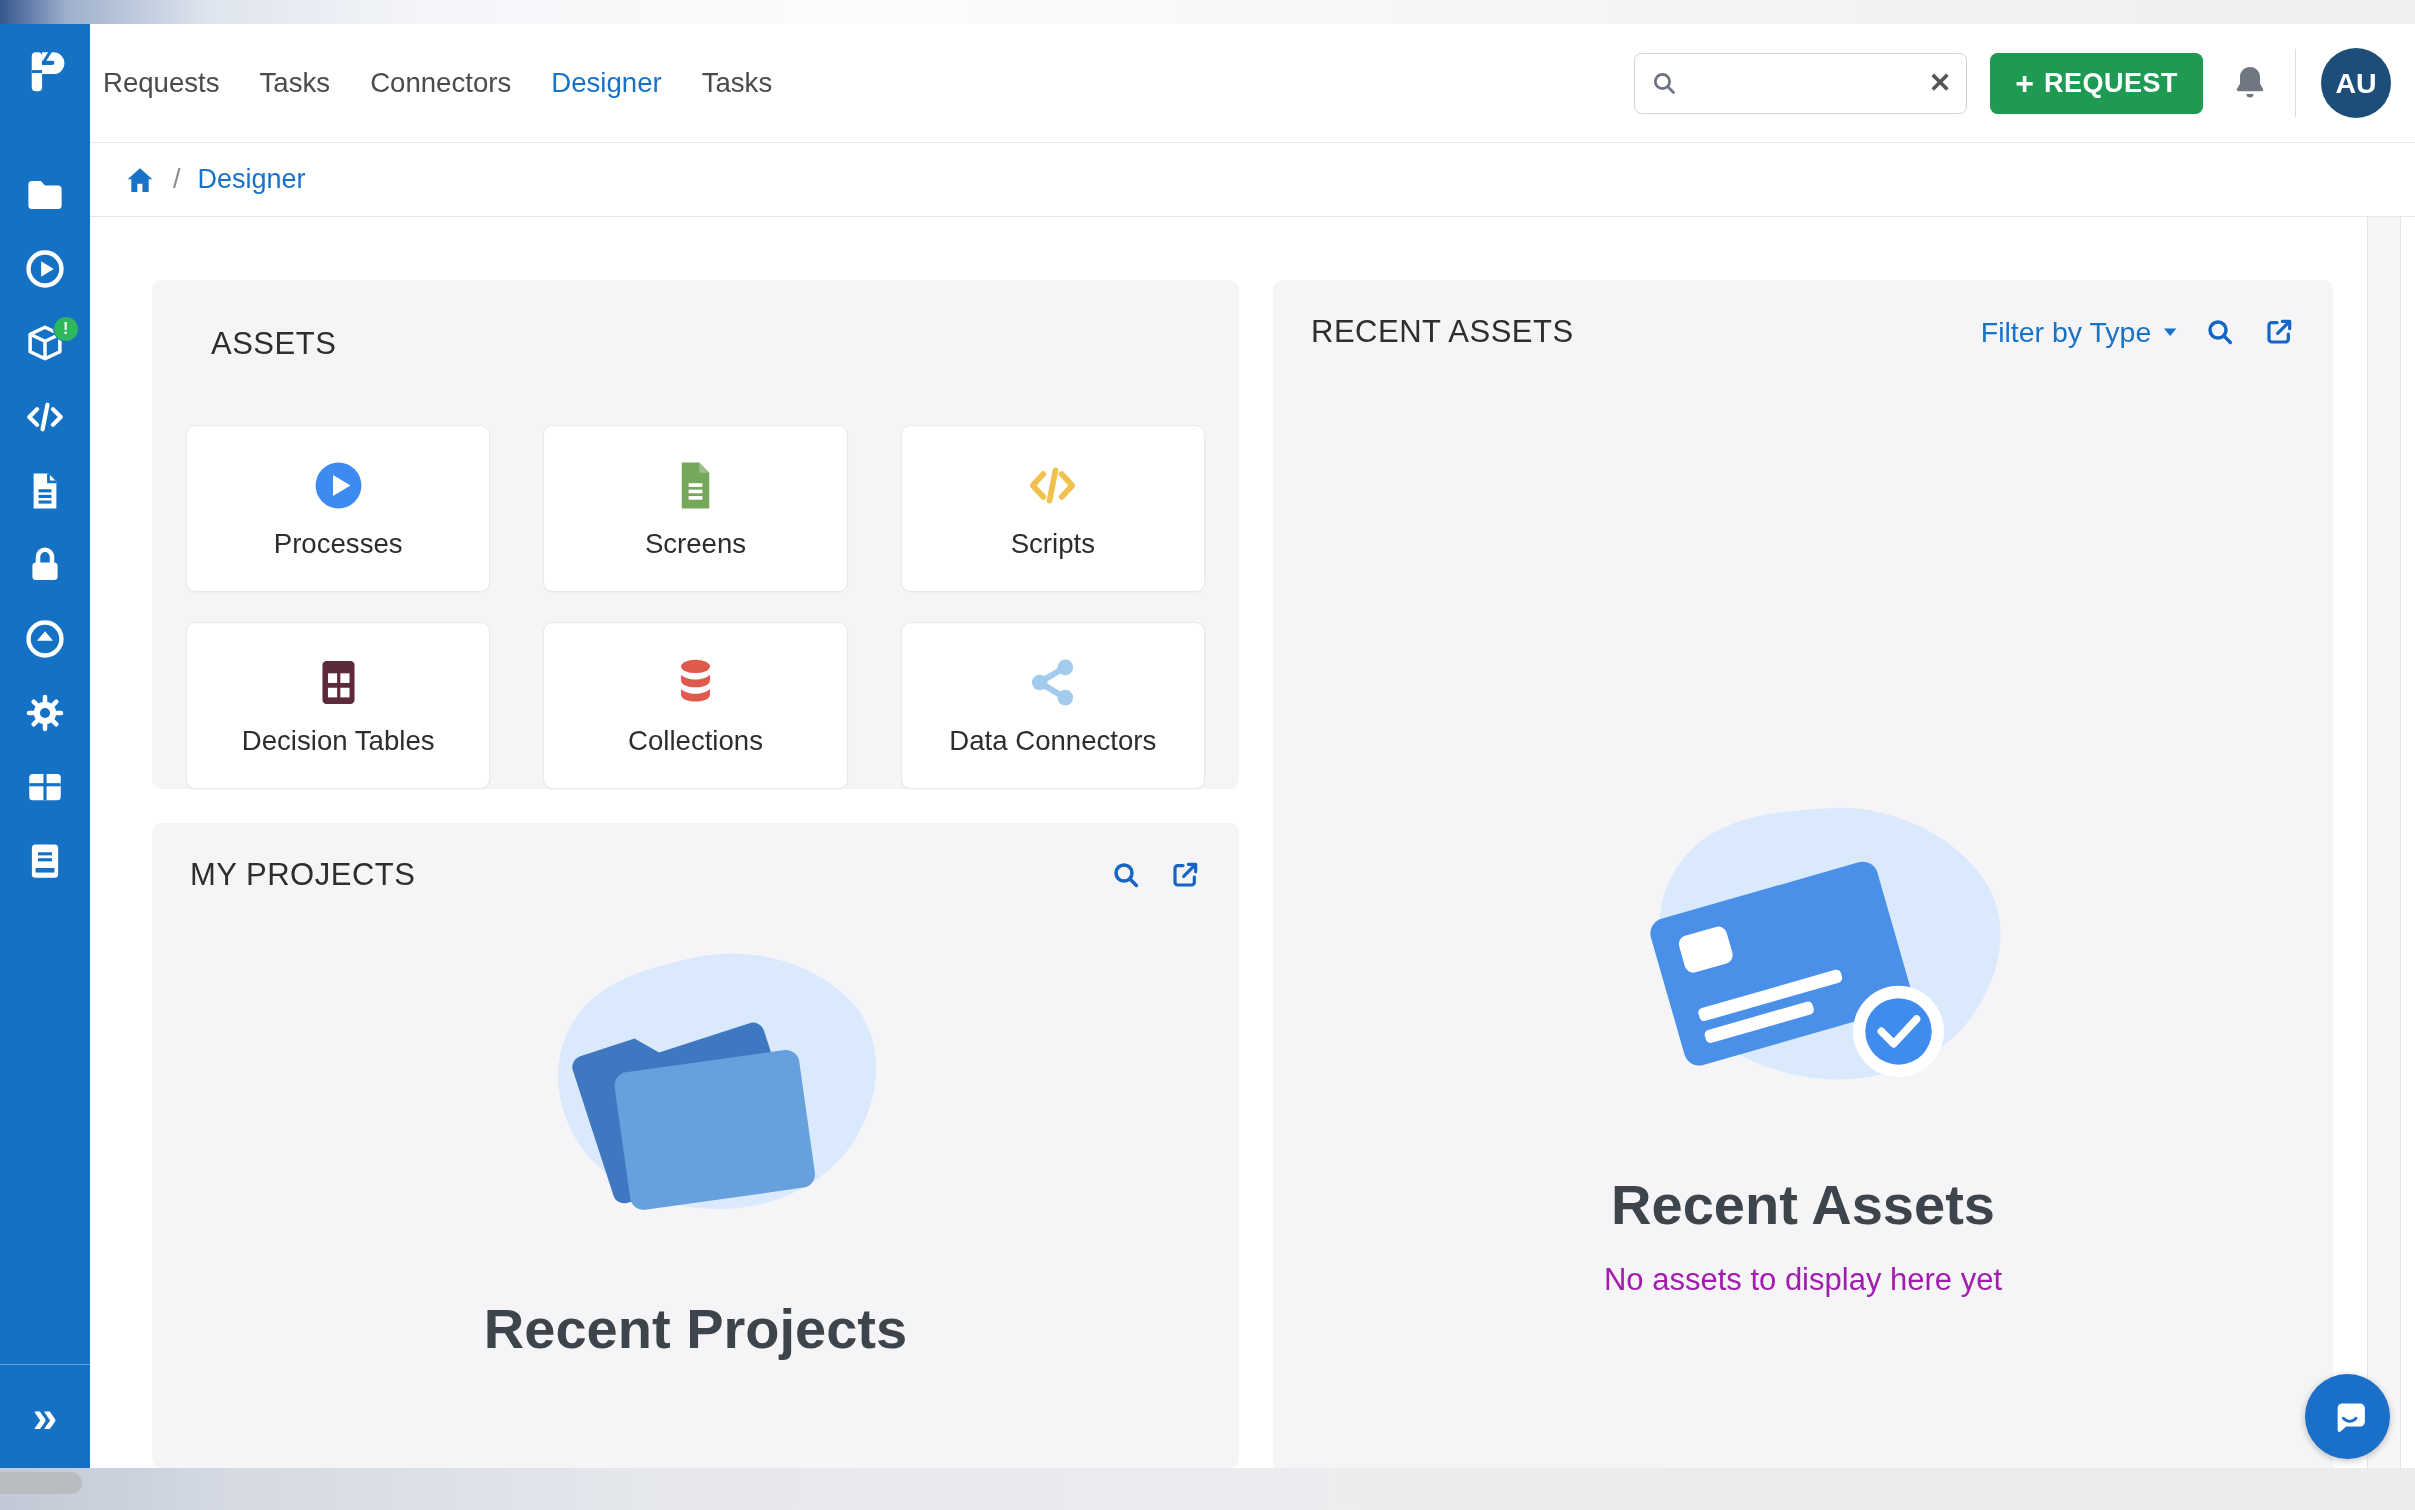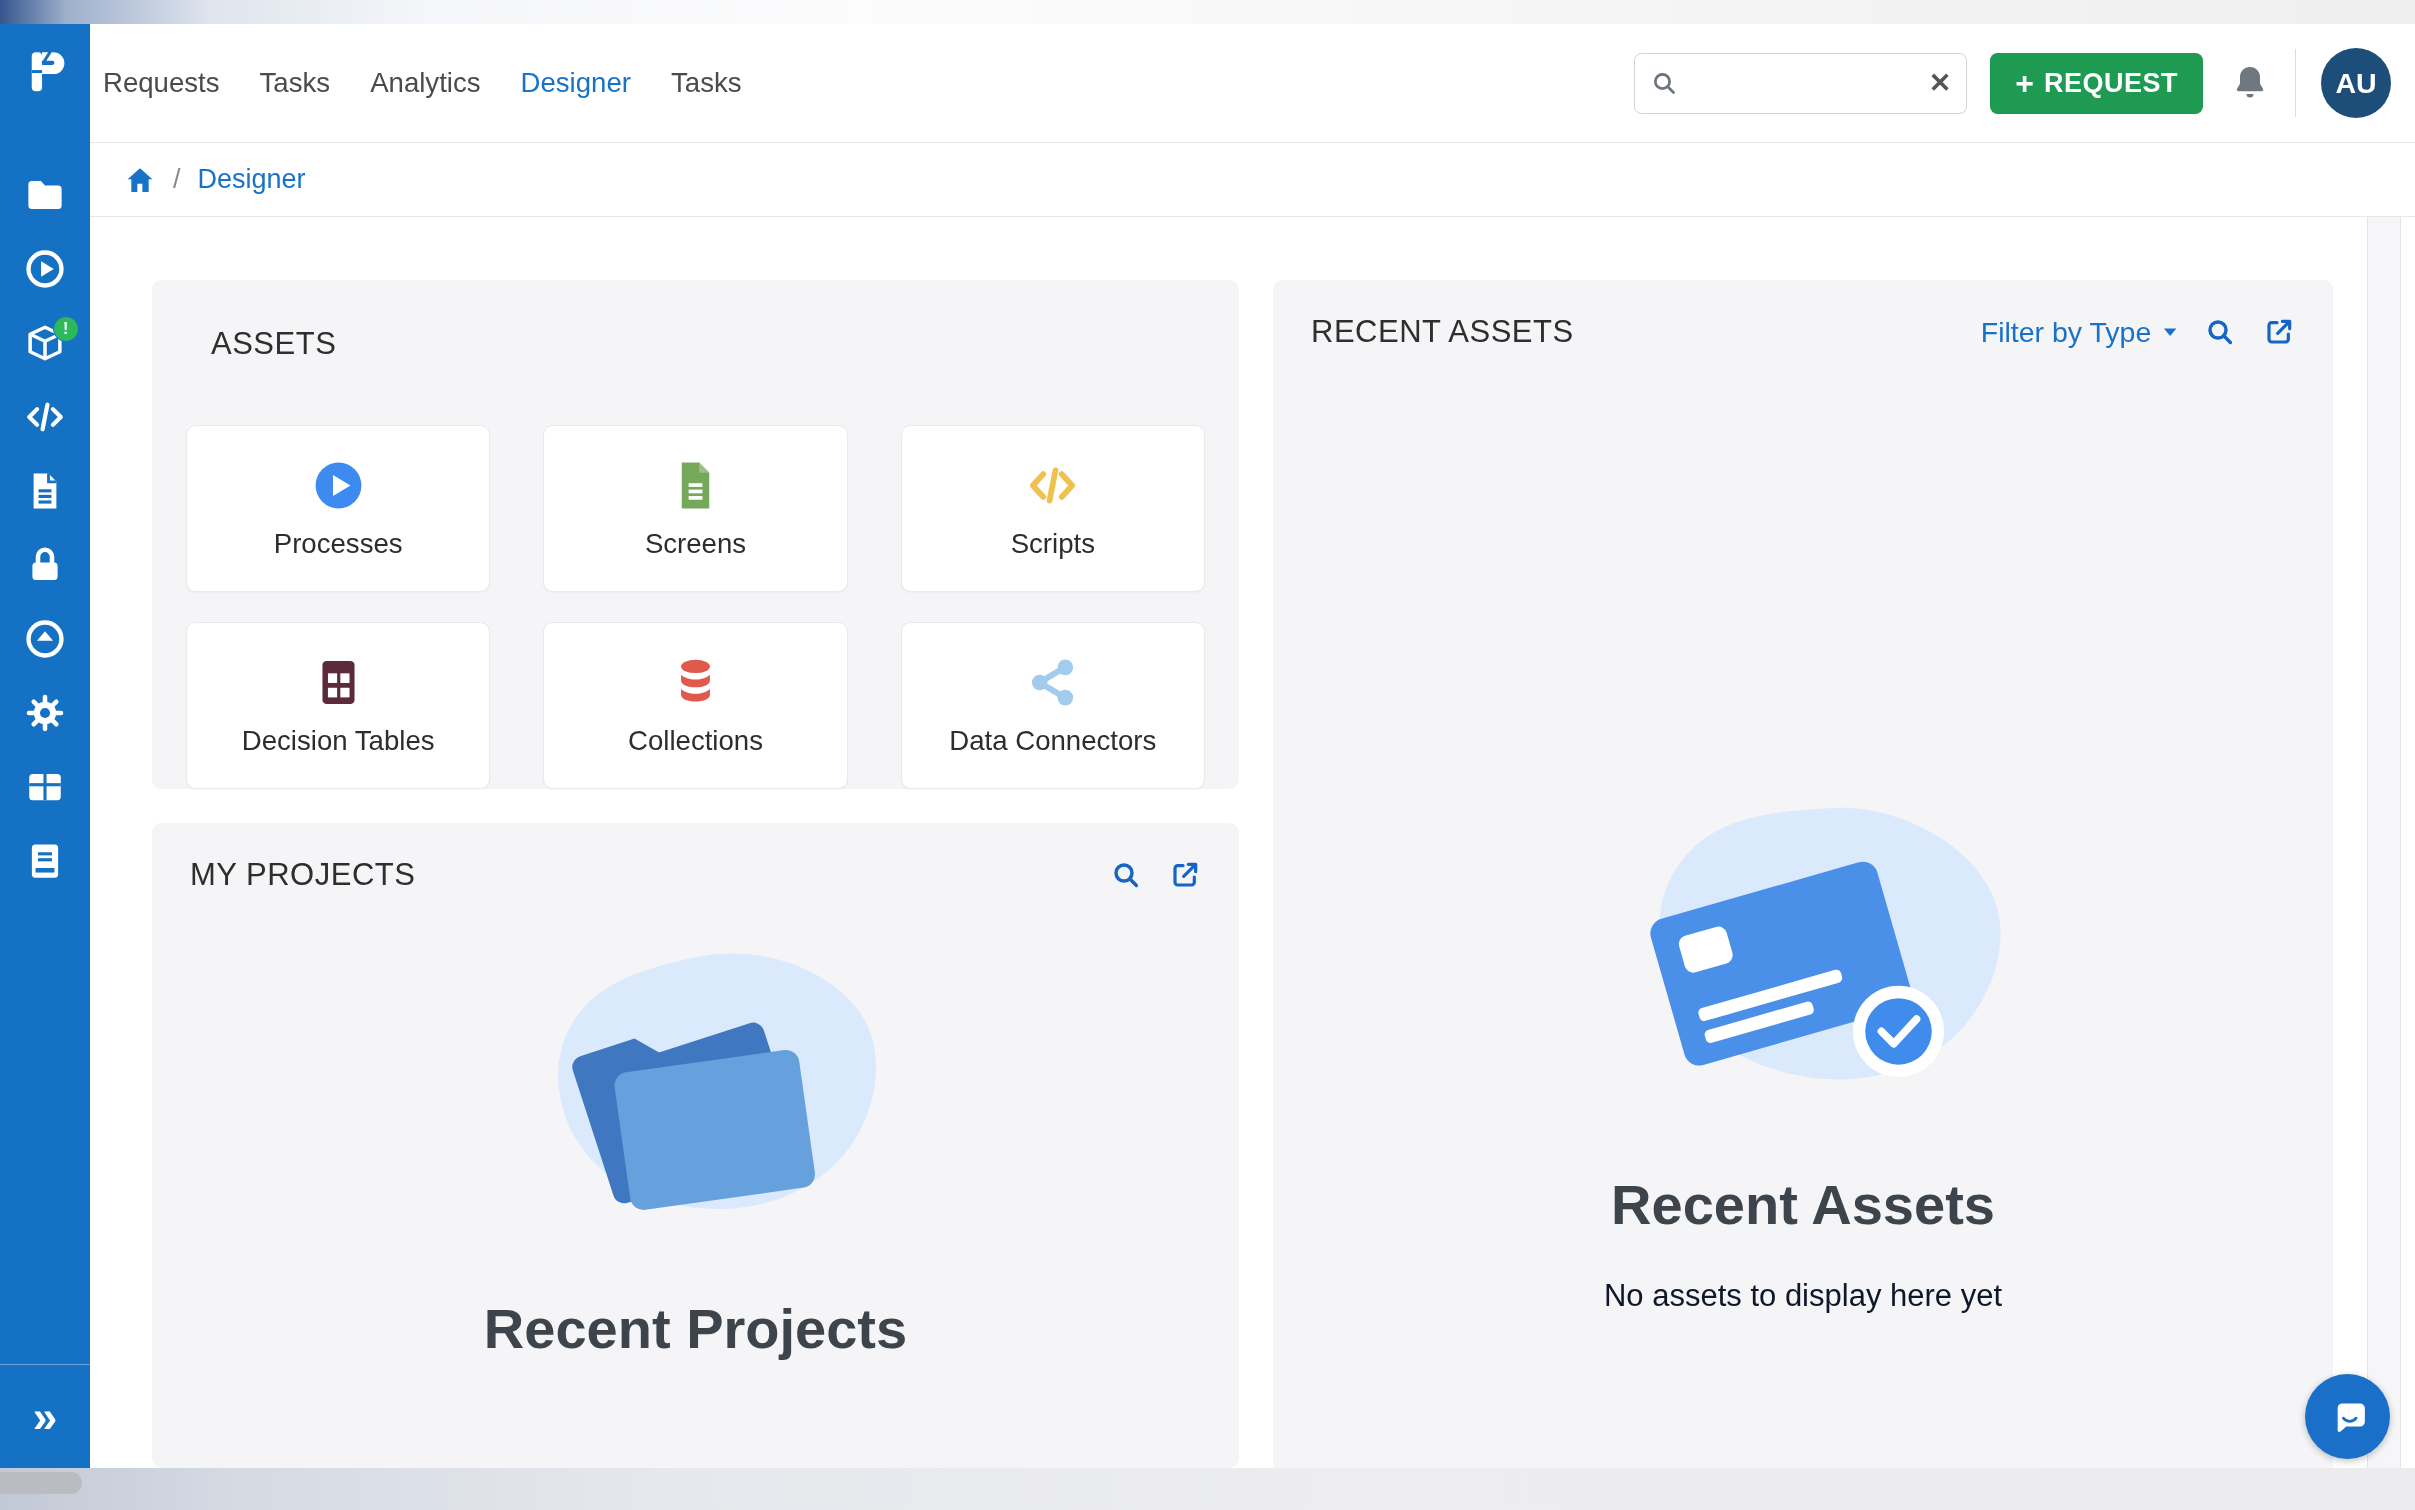"Analytics" a { text: Analytics -> Connectors }
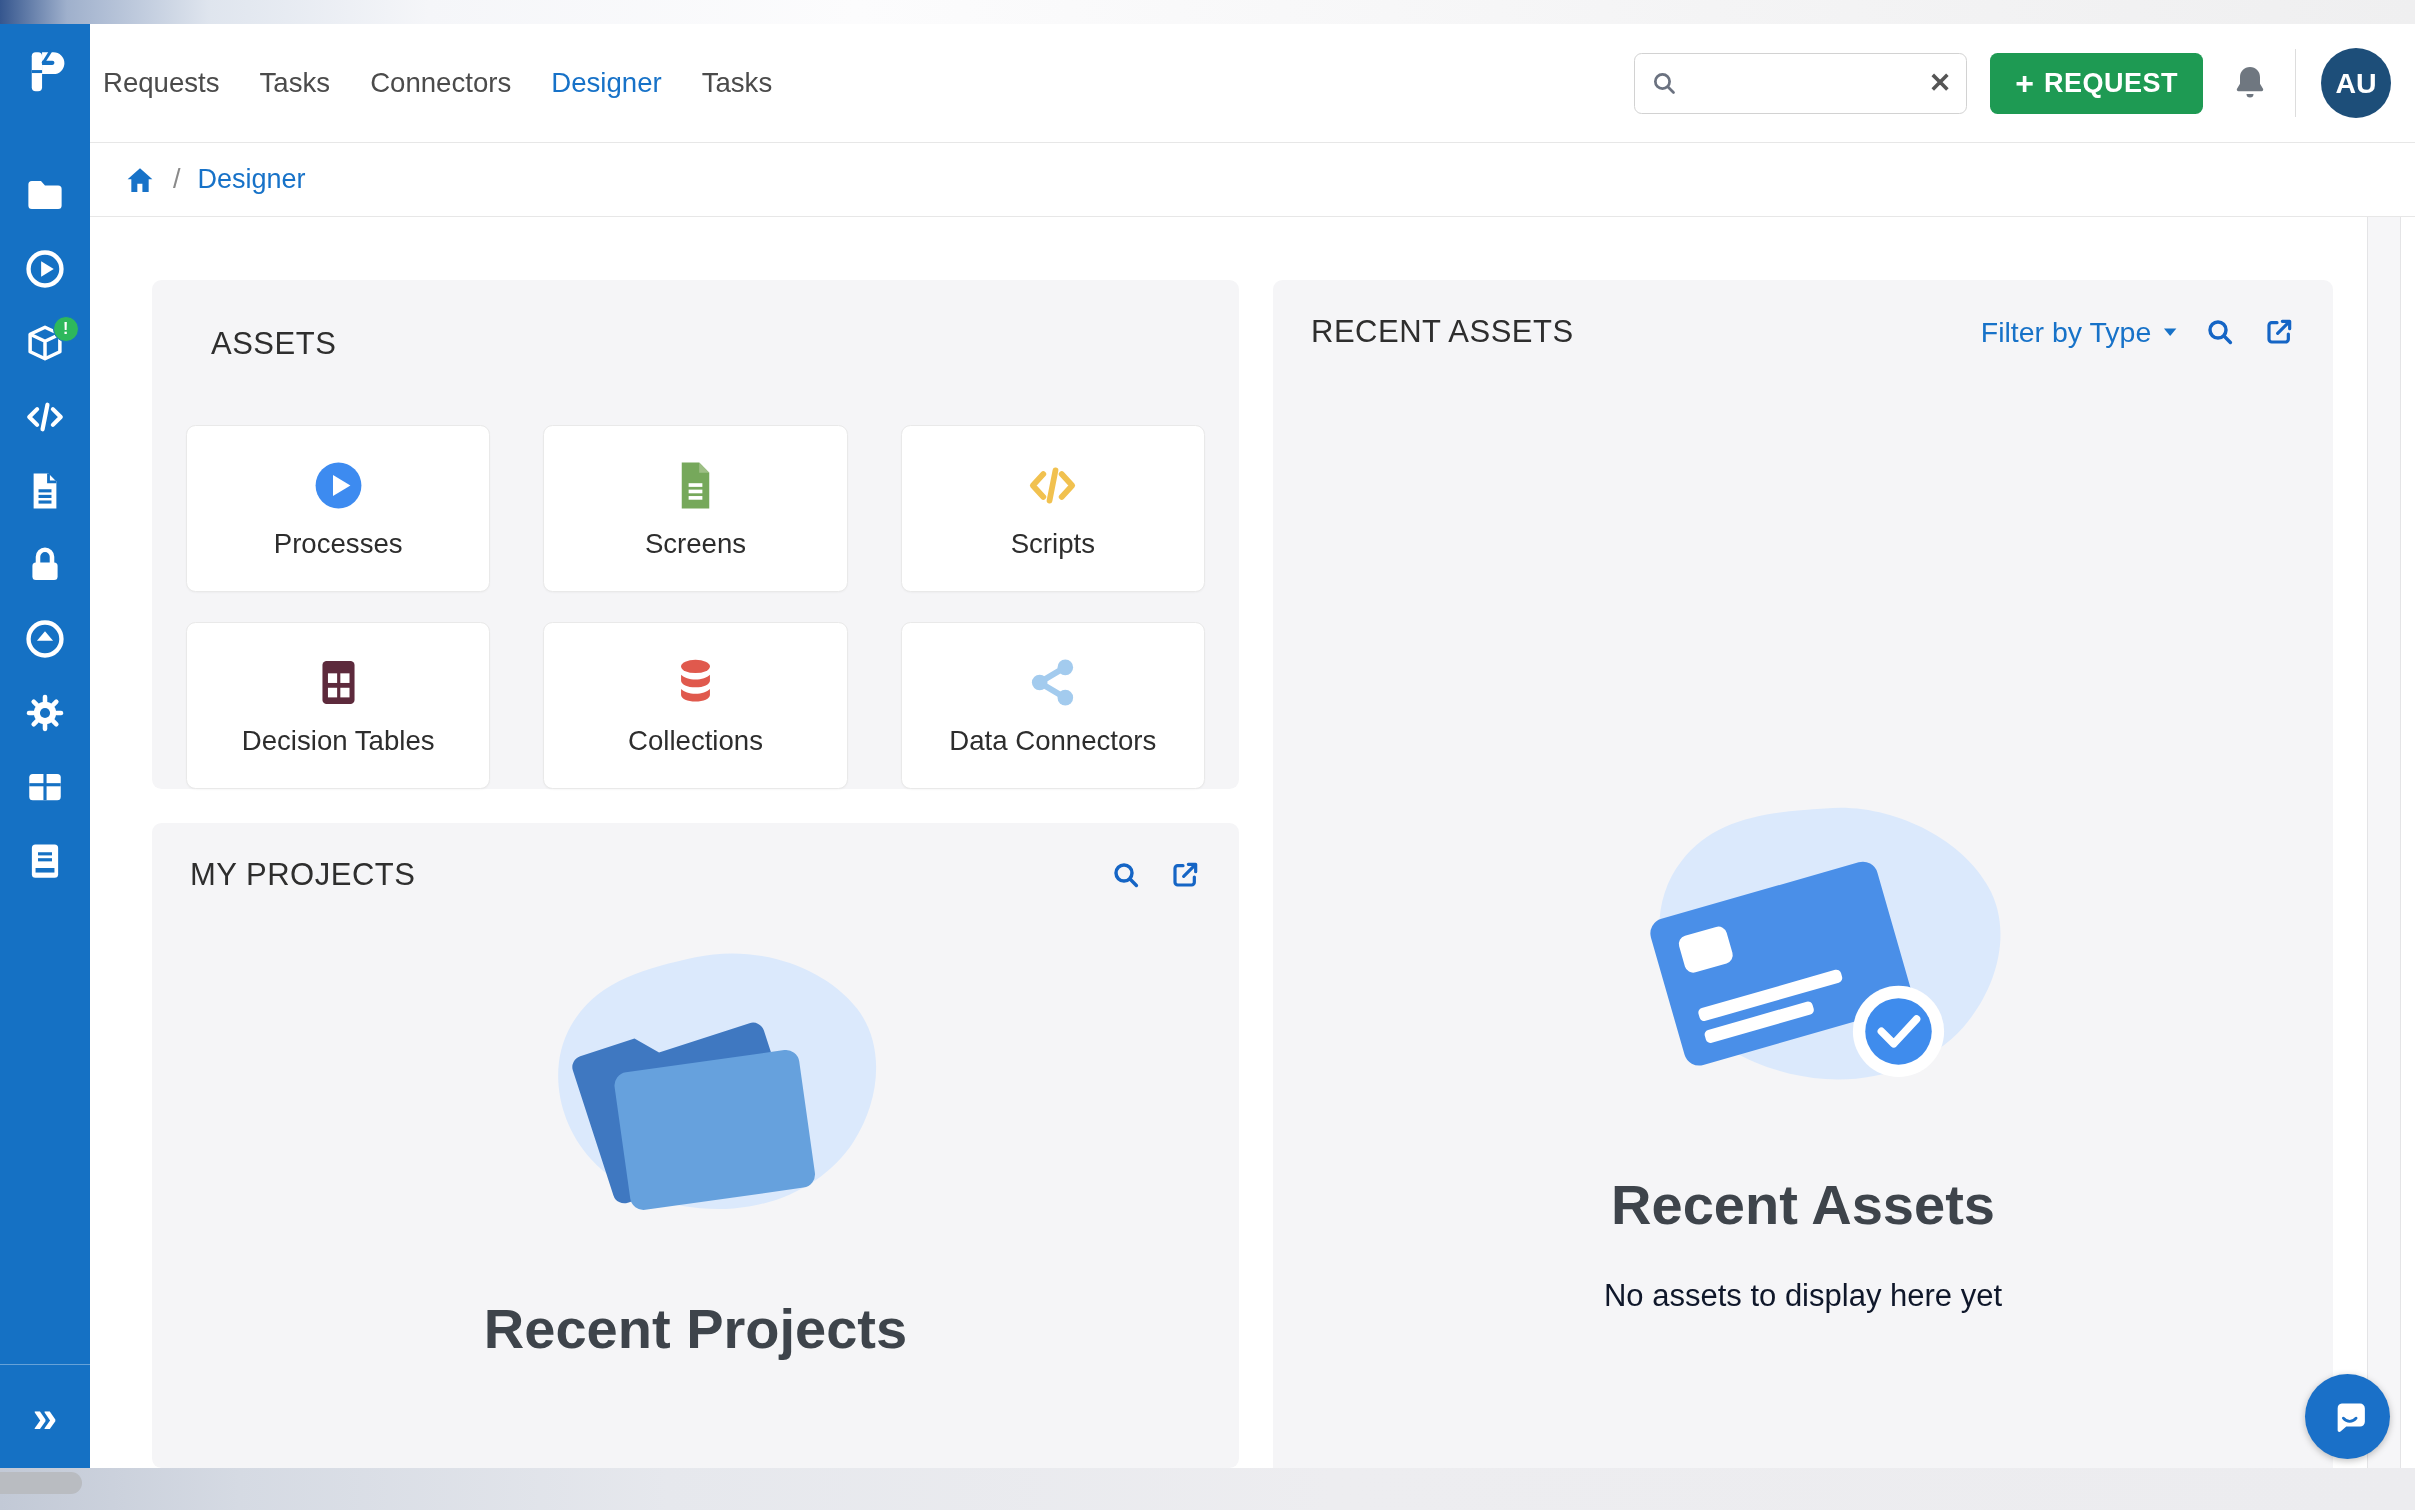"No assets to display here" .empty-sub { color: #0f172a -> #a21caf; margin-top: 41px -> 25px }
